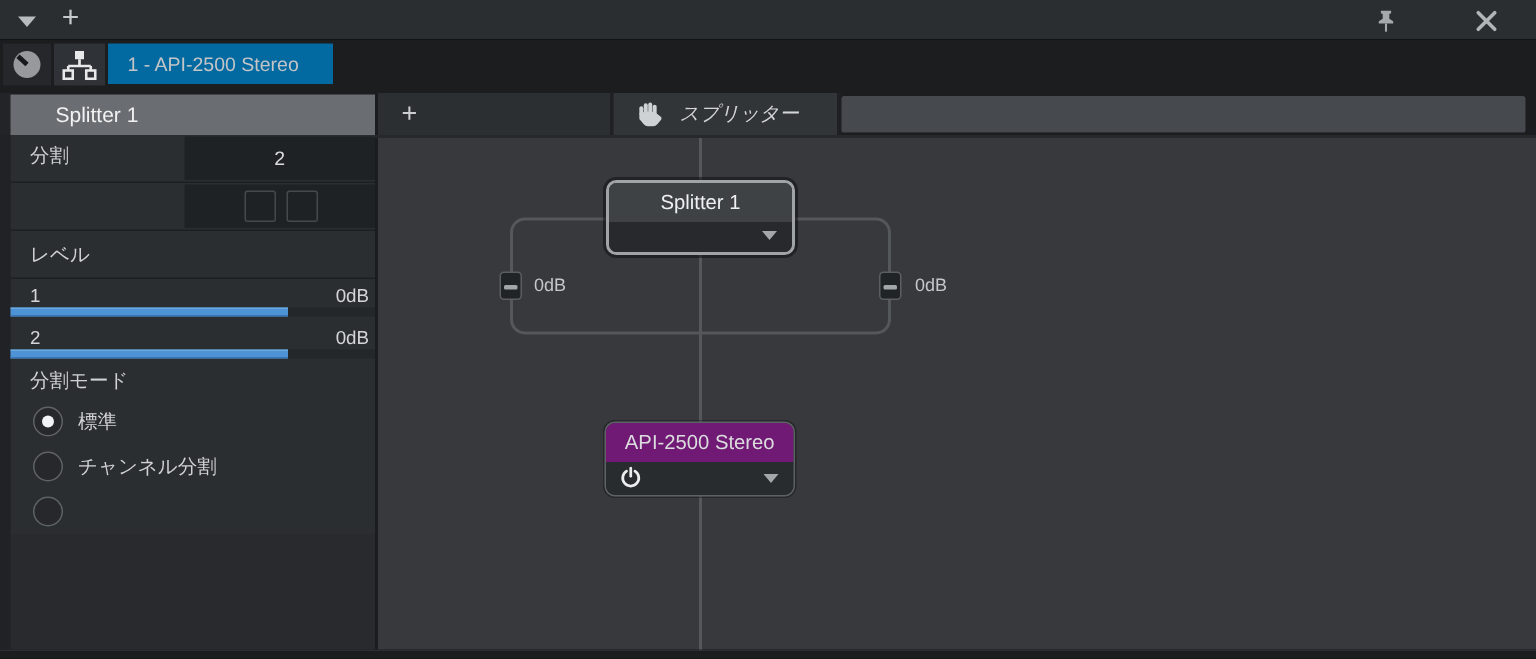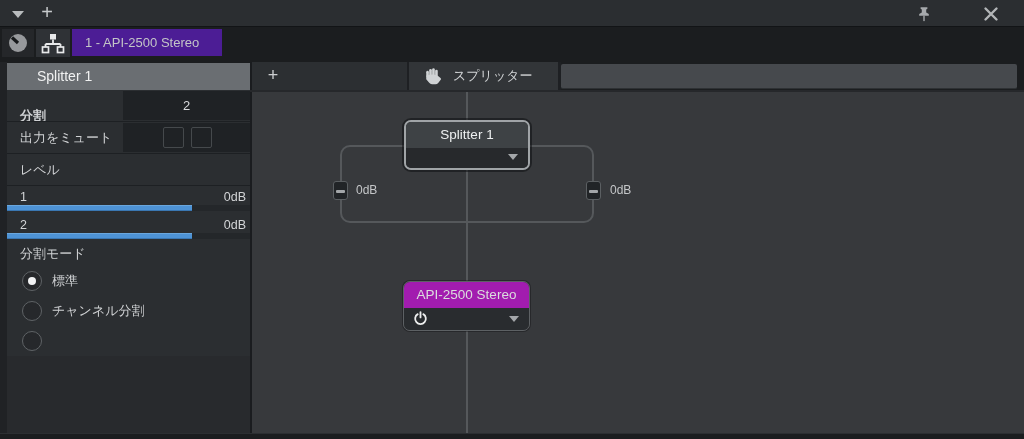"1 - API-2500 Stereo" .plugin-tab { background: #4c1d95 -> #0369a1 }
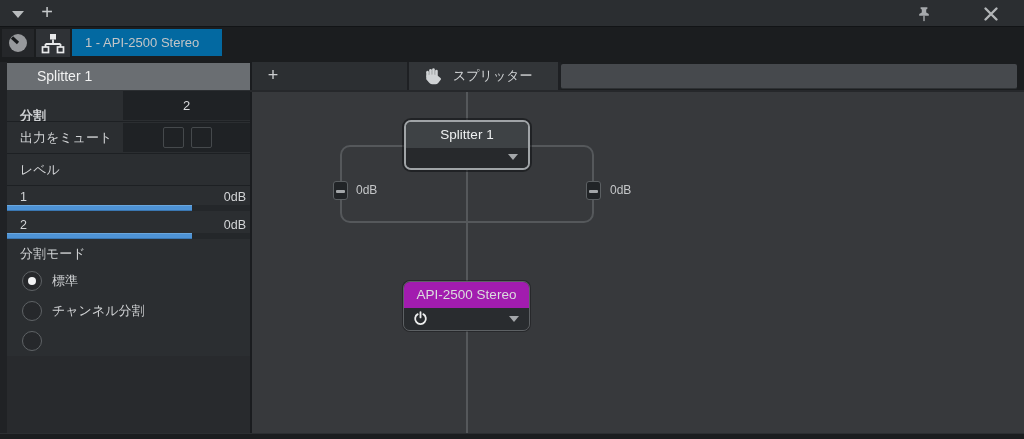"スプリッター" .tab-splitter .tab-label { font-style: none -> italic }
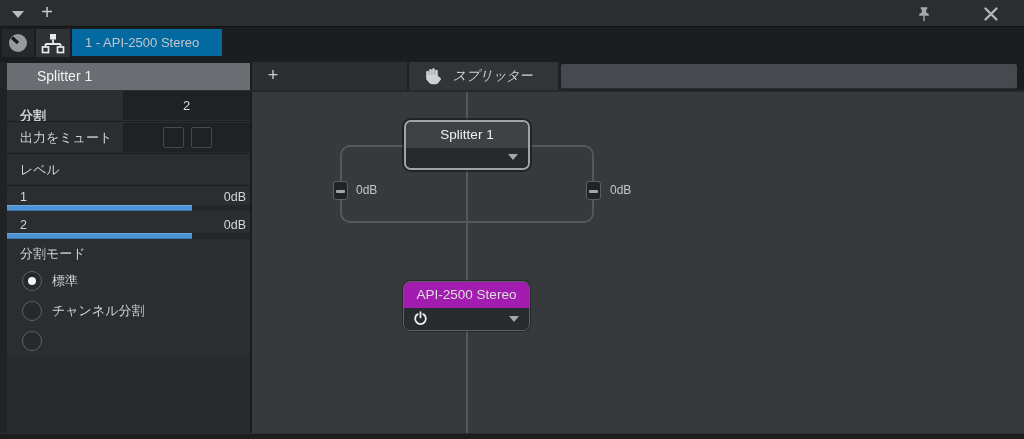"分割" div.abs { font-weight: bold -> none; top: 100px -> 88px }
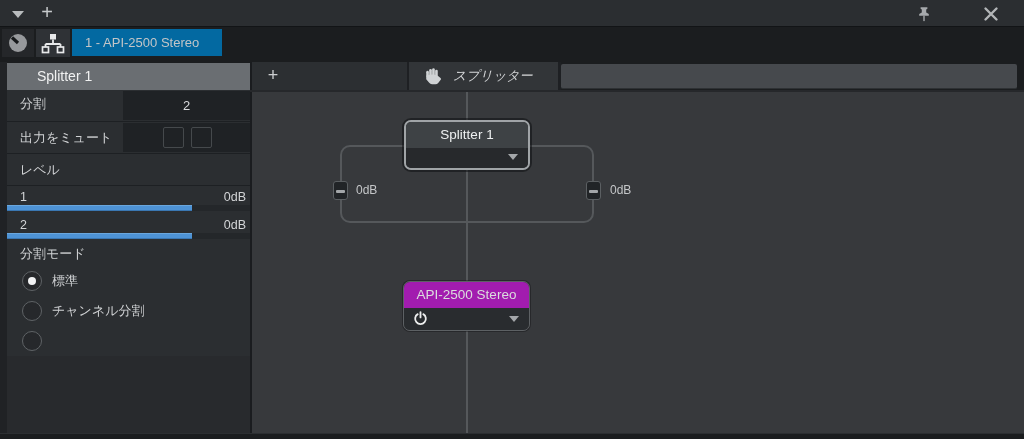"出力をミュート" div.abs { html: <div>出力をミュート</div> -> none }
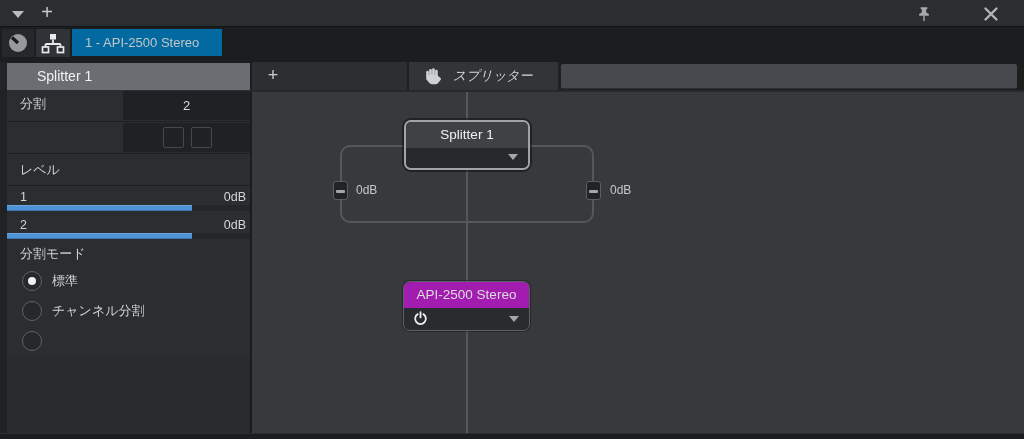"API-2500 Stereo" .node-plugin .node-title { background: #a21caf -> #701a75 }
